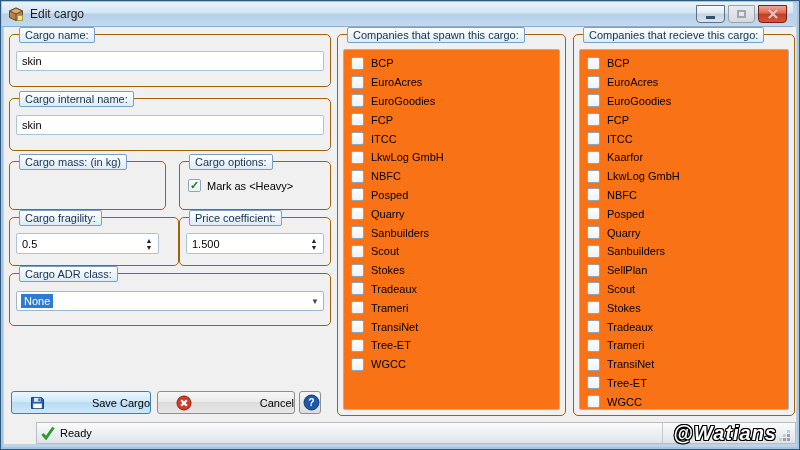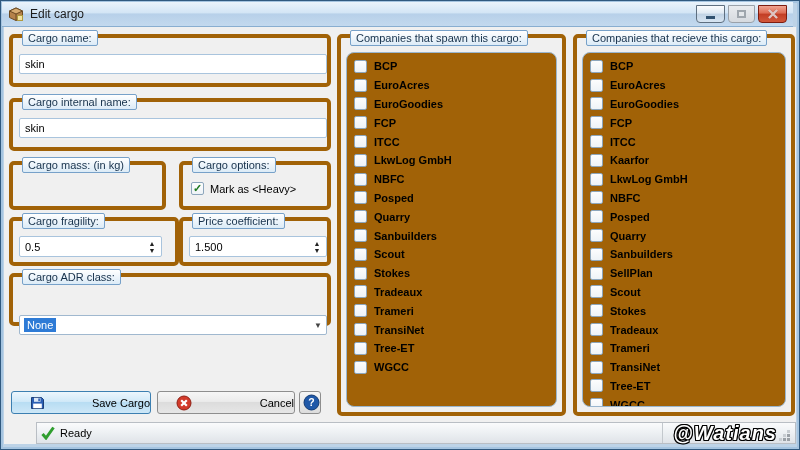"Cargo name:" .group { border: 4px solid #a16207 -> 1px solid #a16207 }
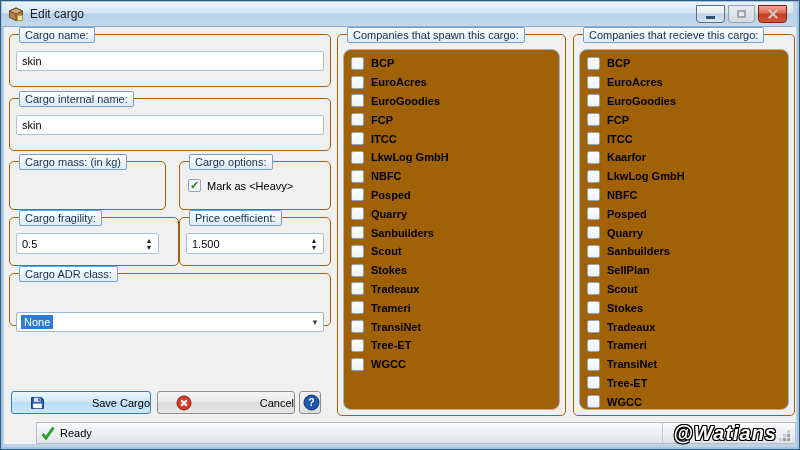"BCP" .listbox { background: #a16207 -> #f97316; border-radius: 8px -> 2px; font-weight: bold -> none }
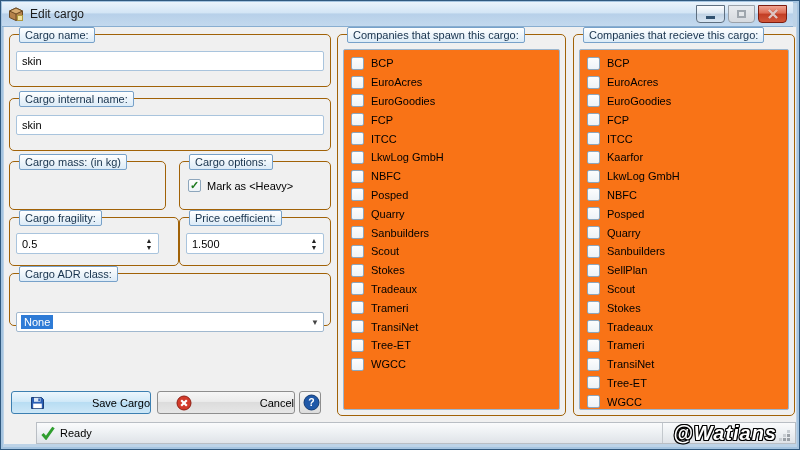"None" div.combo { margin-top: 21px -> none }
